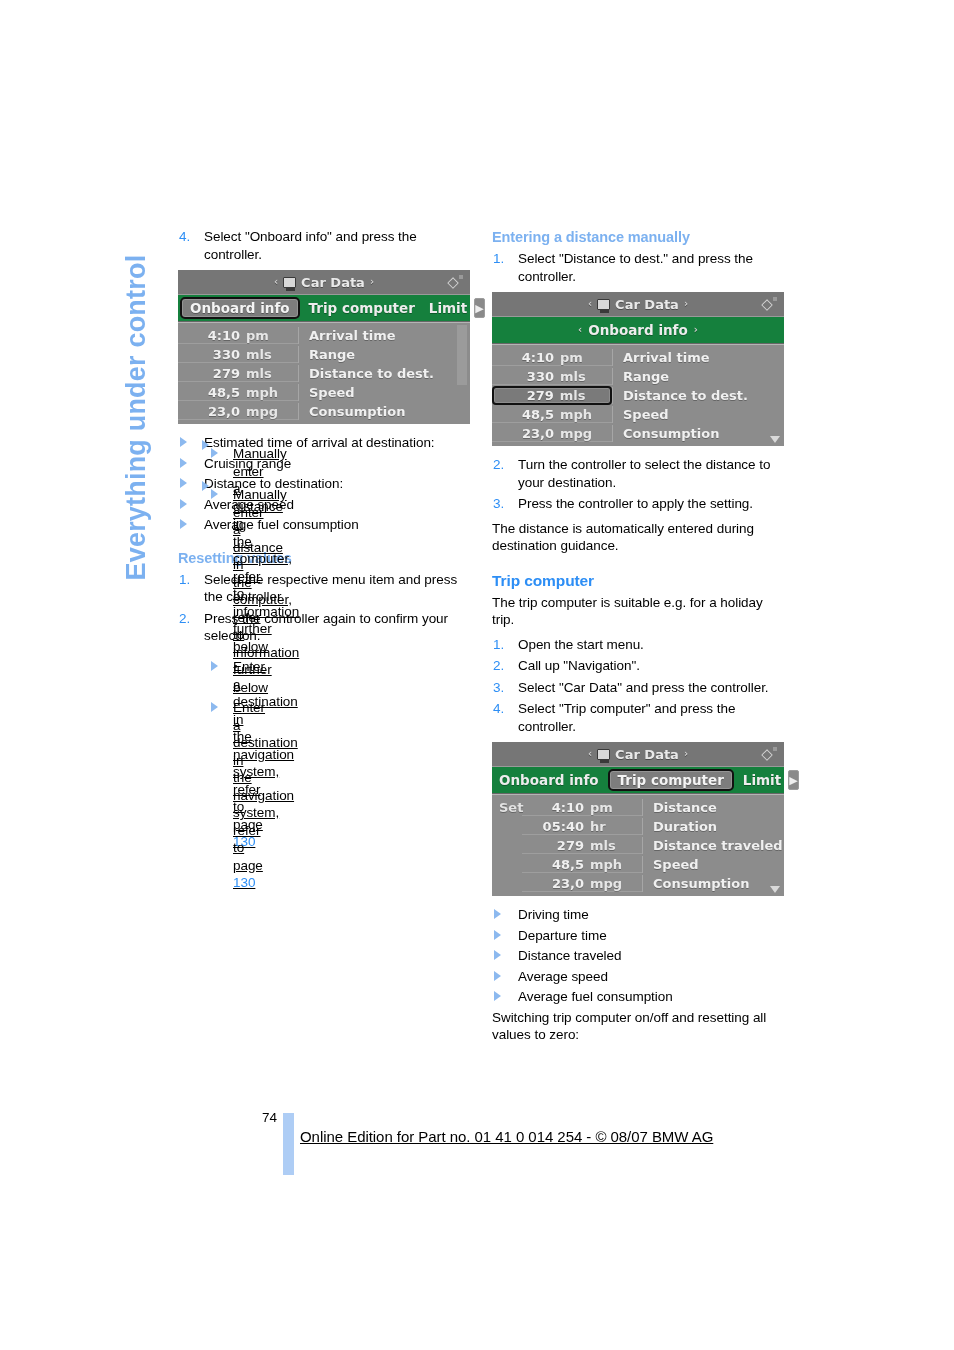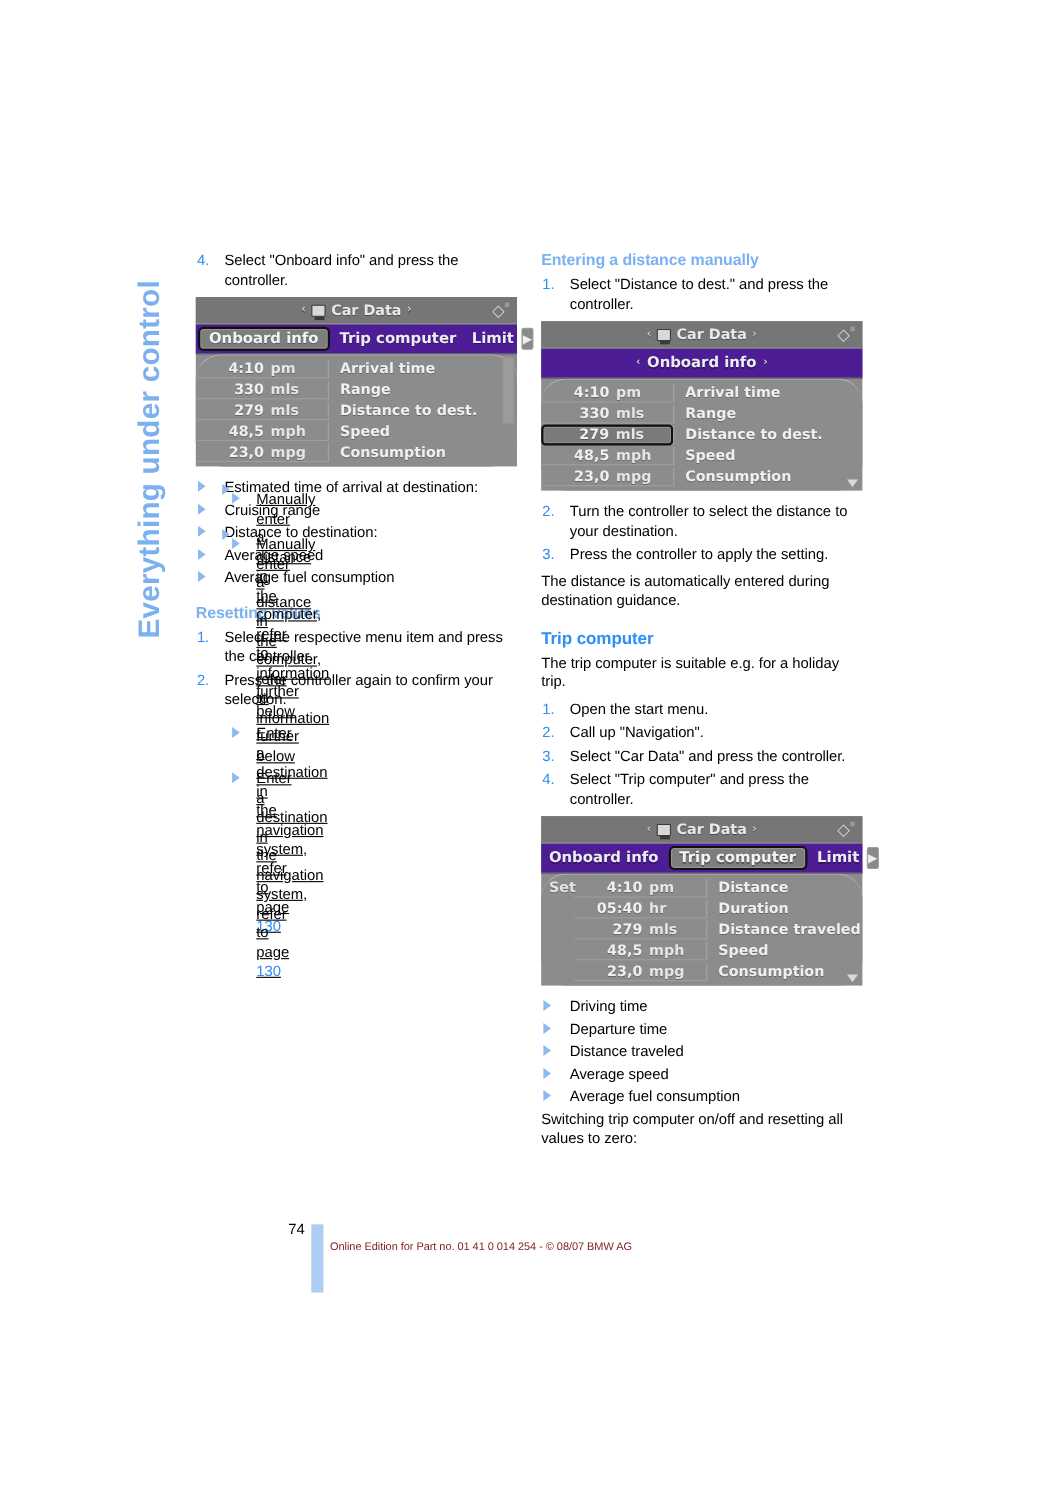"Onboard info" .screen .tabbar { background: #4c1d95 -> #15803d }
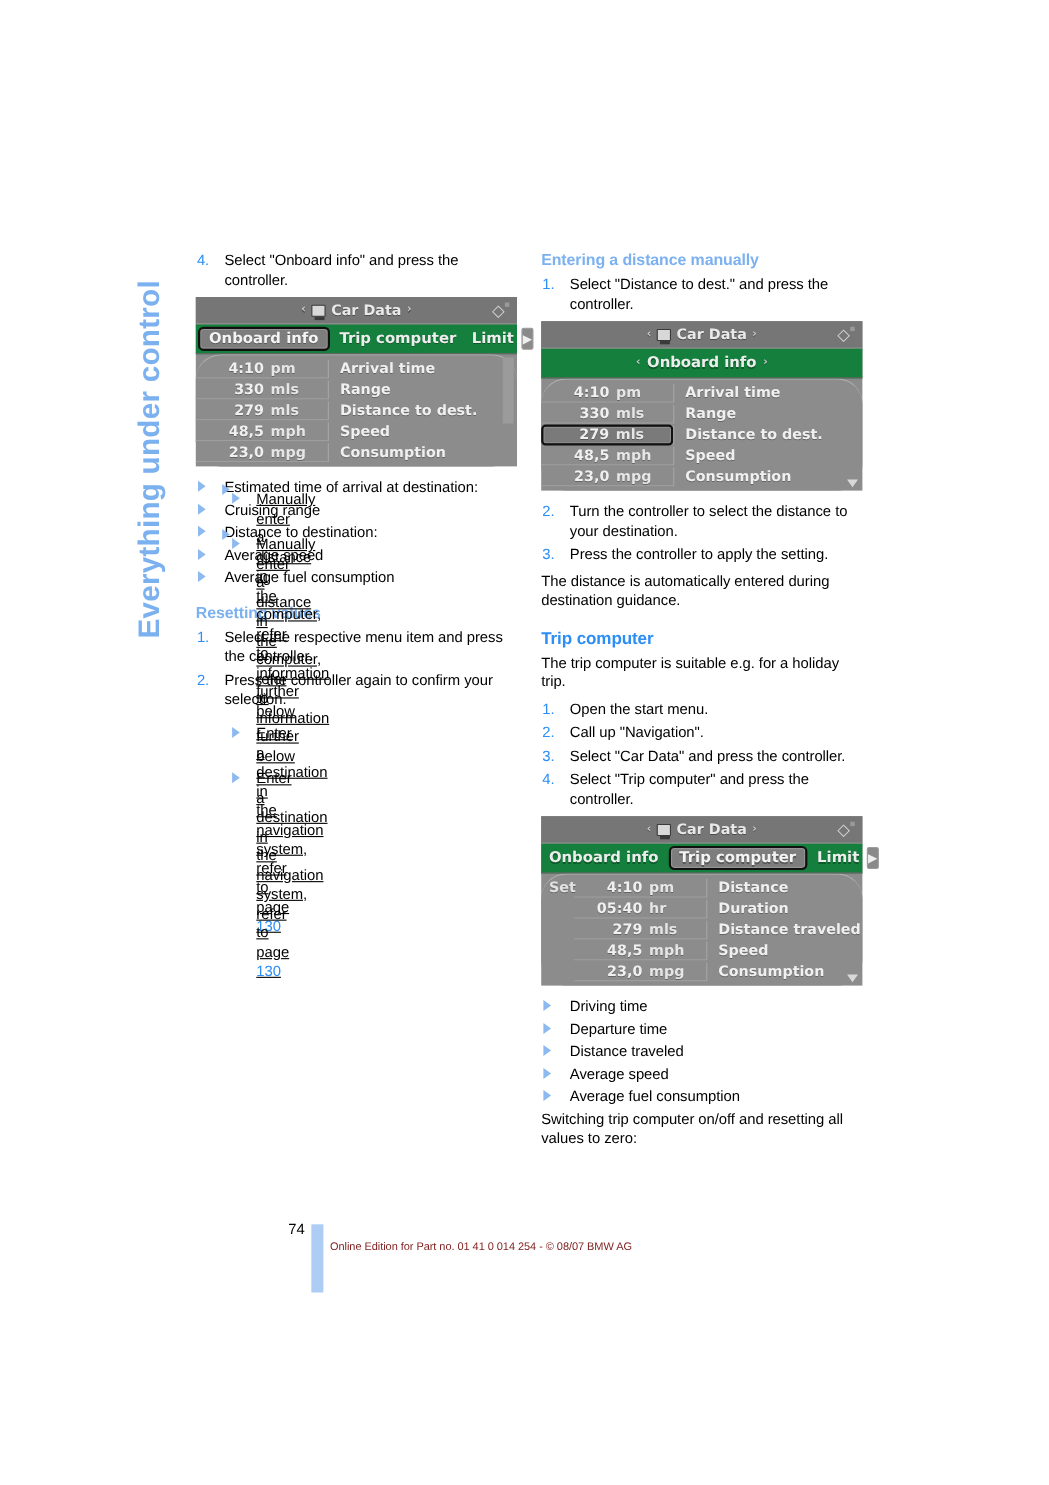"4:10" .screen .rows { border-radius: 23px -> none }
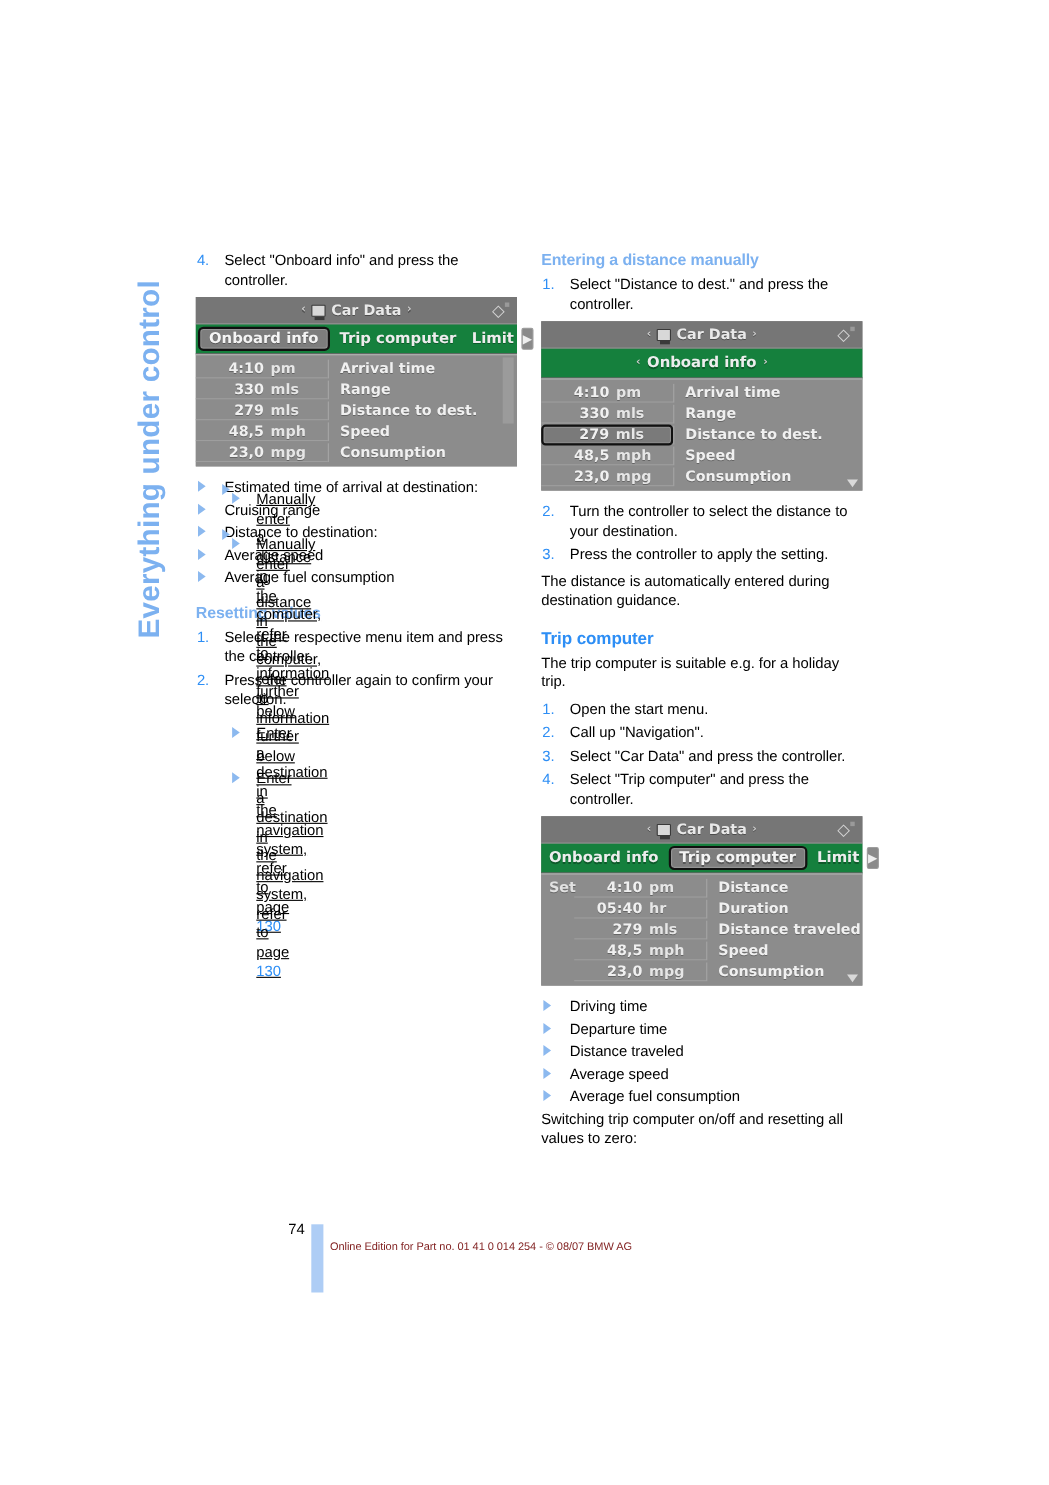"Online Edition for Part no." .footer-text { color: #7f1d1d -> #000000; font-size: 10px -> 15px; text-decoration: none -> underline }
